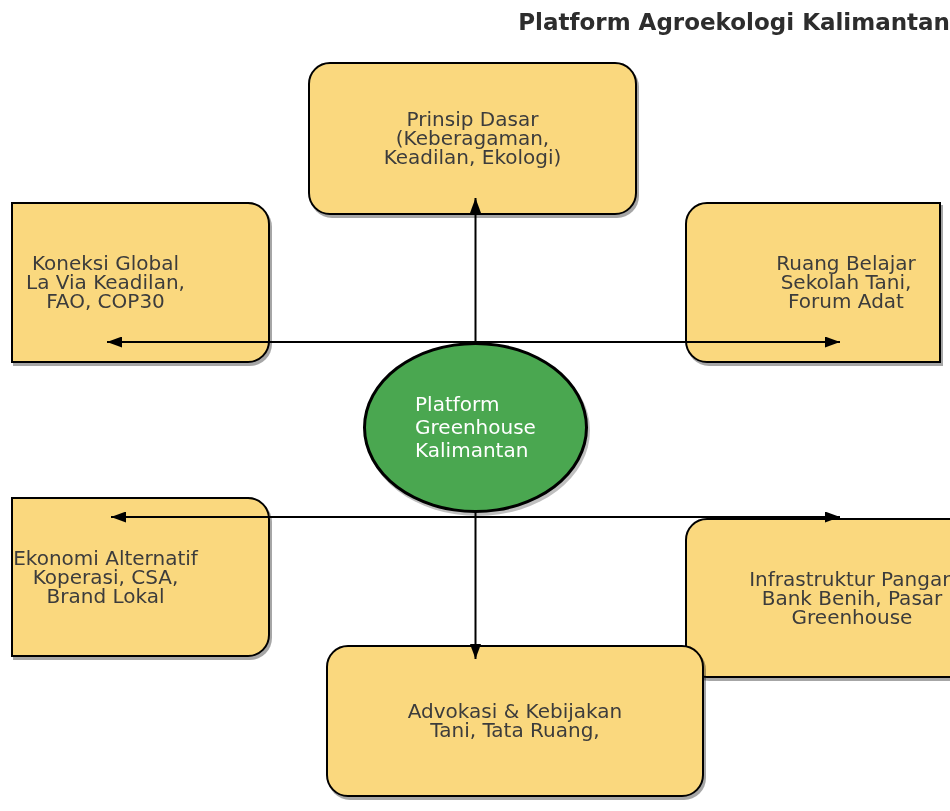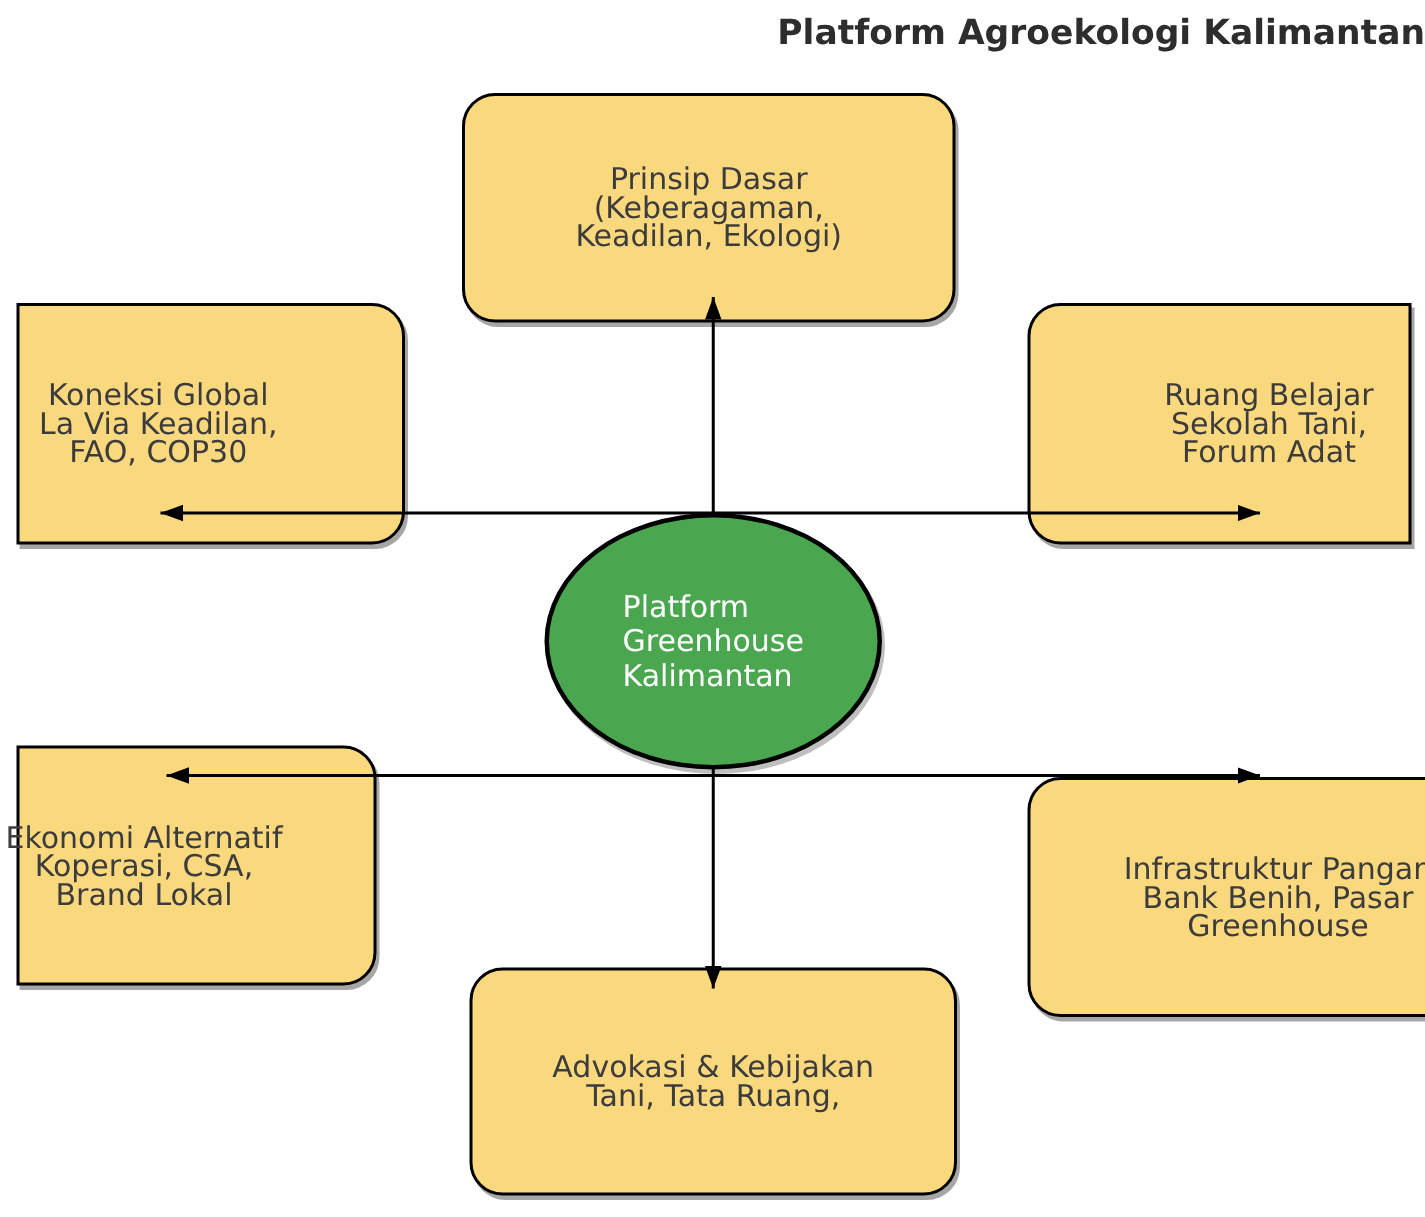"Ekonomi Alternatif" #node-lower-left { width: 240px -> 259px }
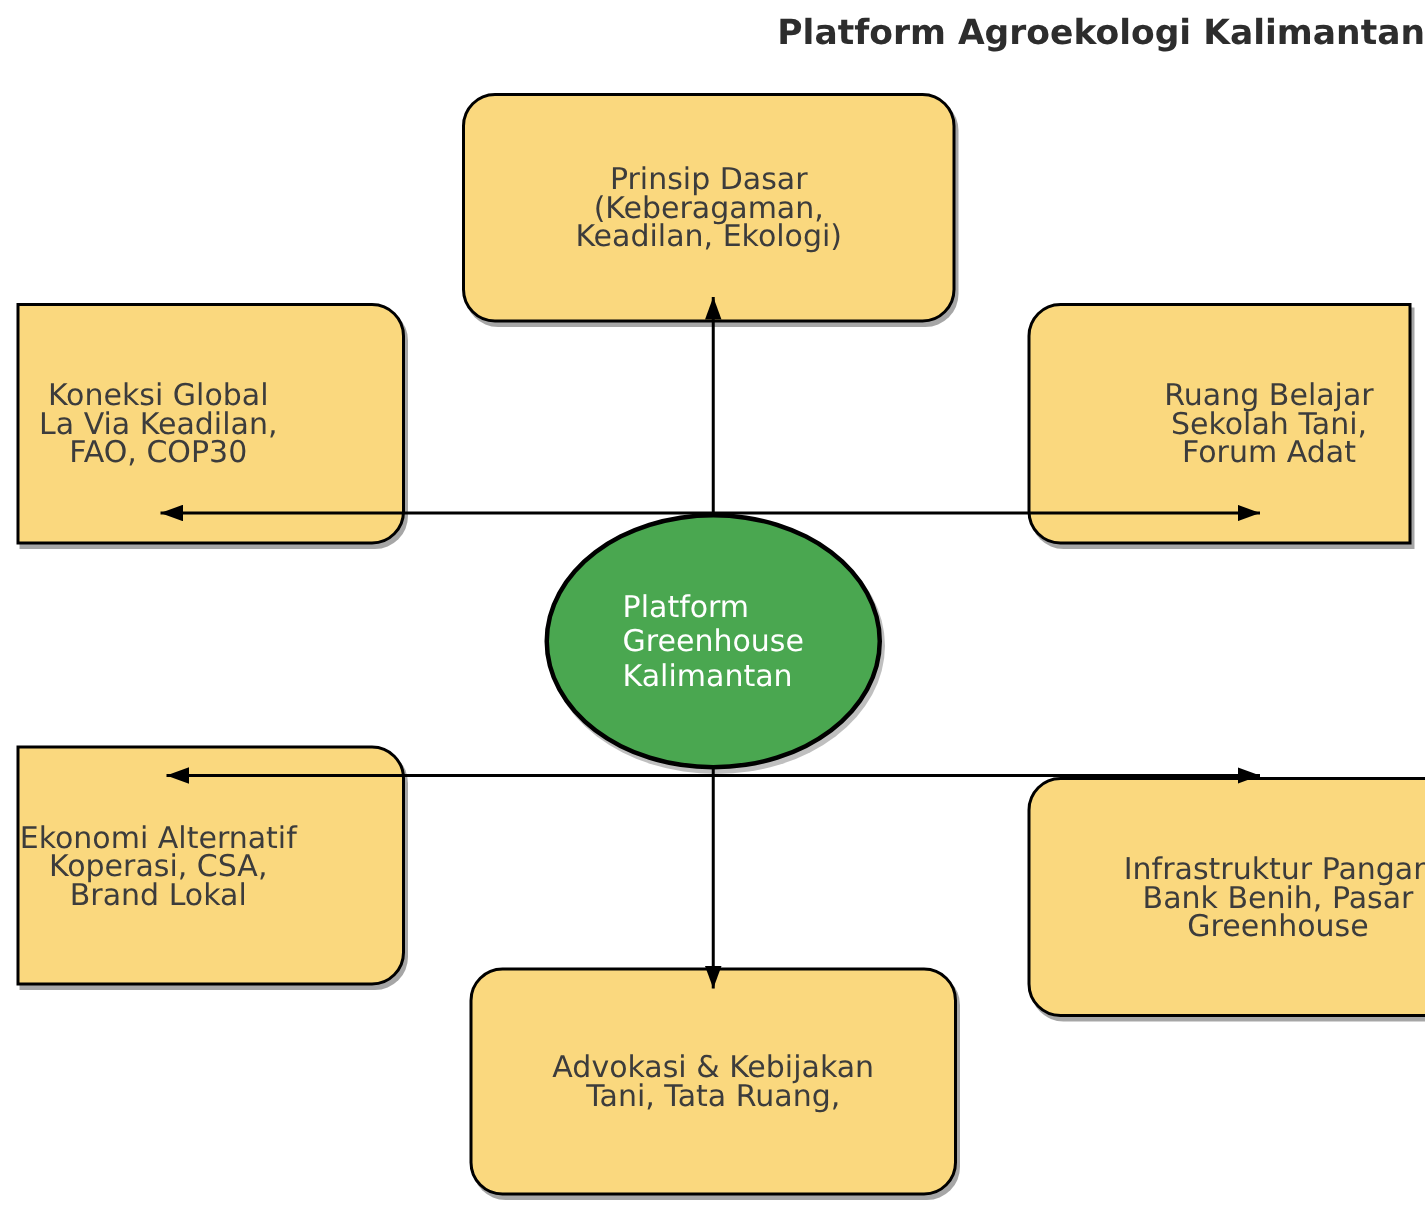"Advokasi & Kebijakan" #node-bottom { left: 313px -> 326px; width: 325px -> 378px }
